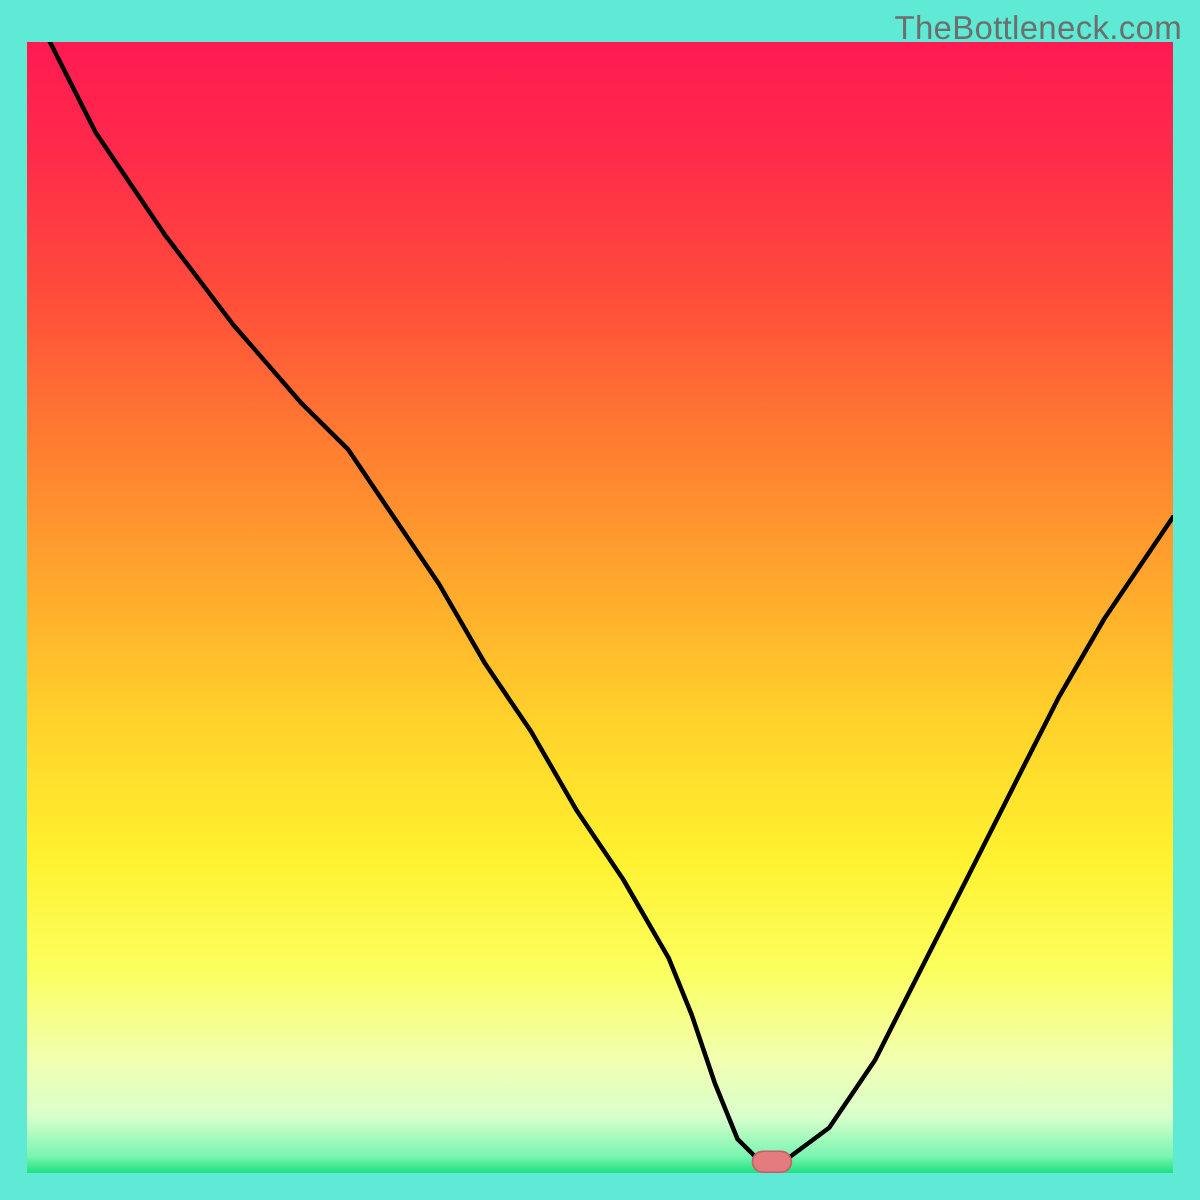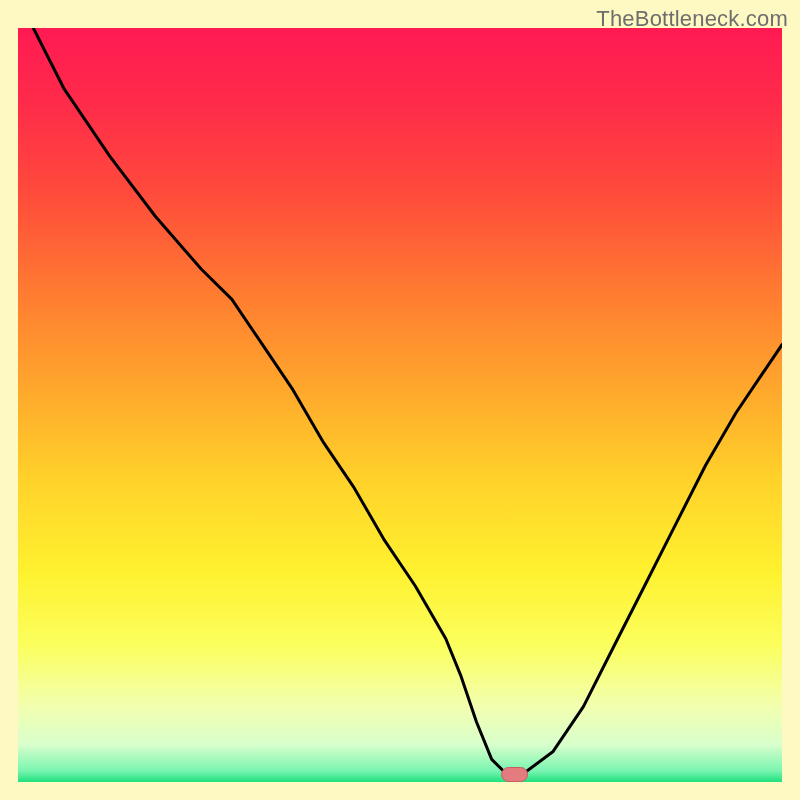"TheBottleneck.com" .frame { background: #fef9c3 -> #5eead4 }
